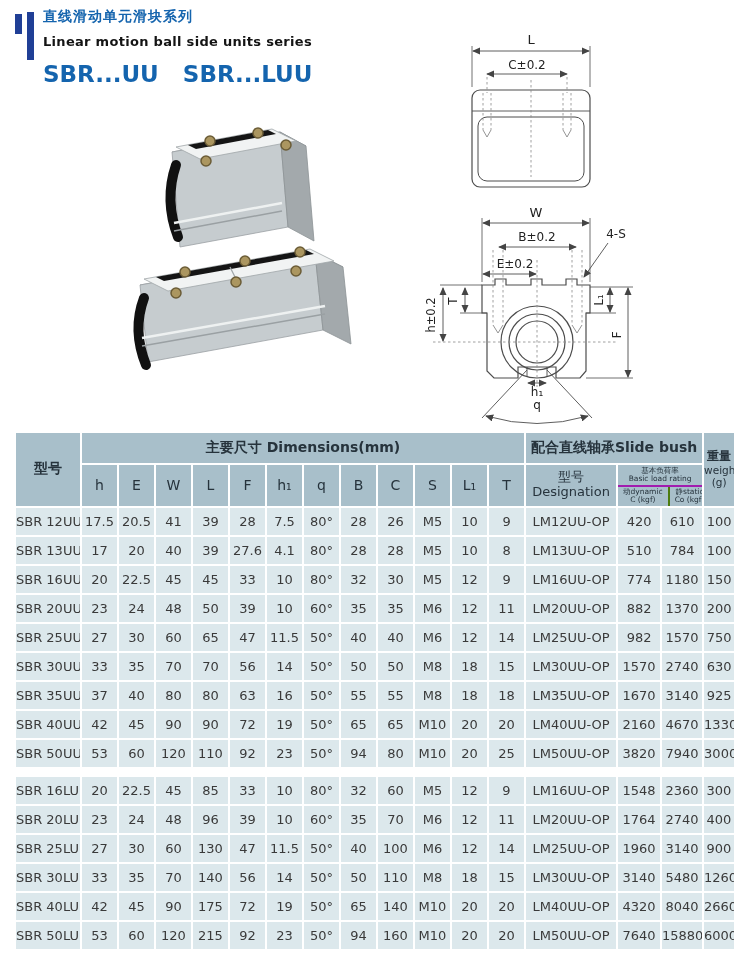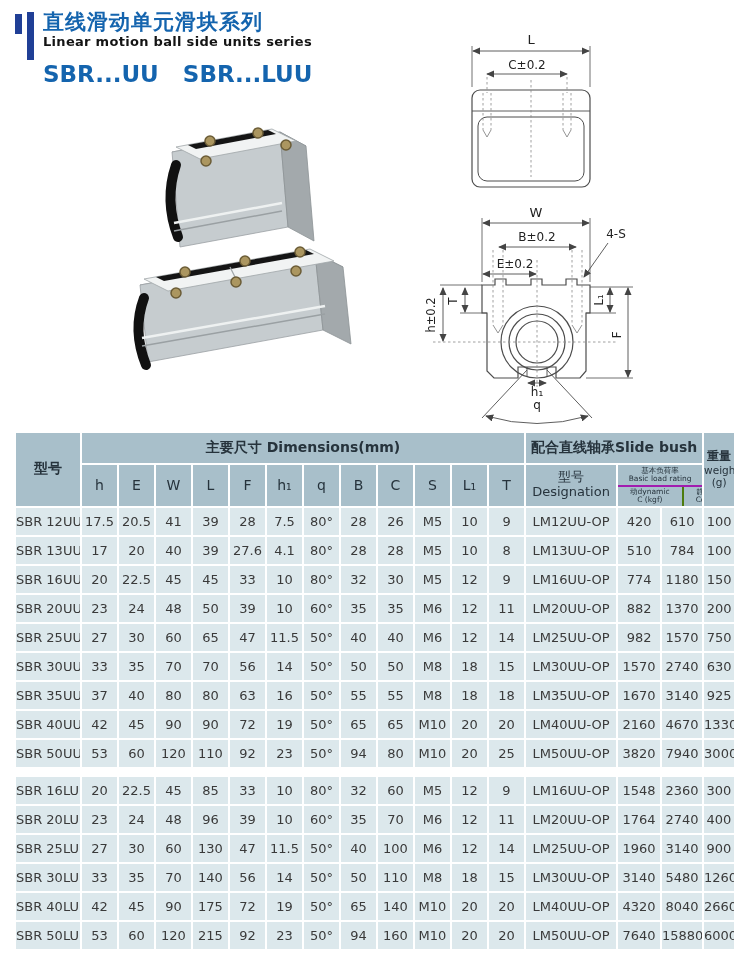"直线滑动单元滑块系列" .title-zh { font-size: 21px -> 14px }
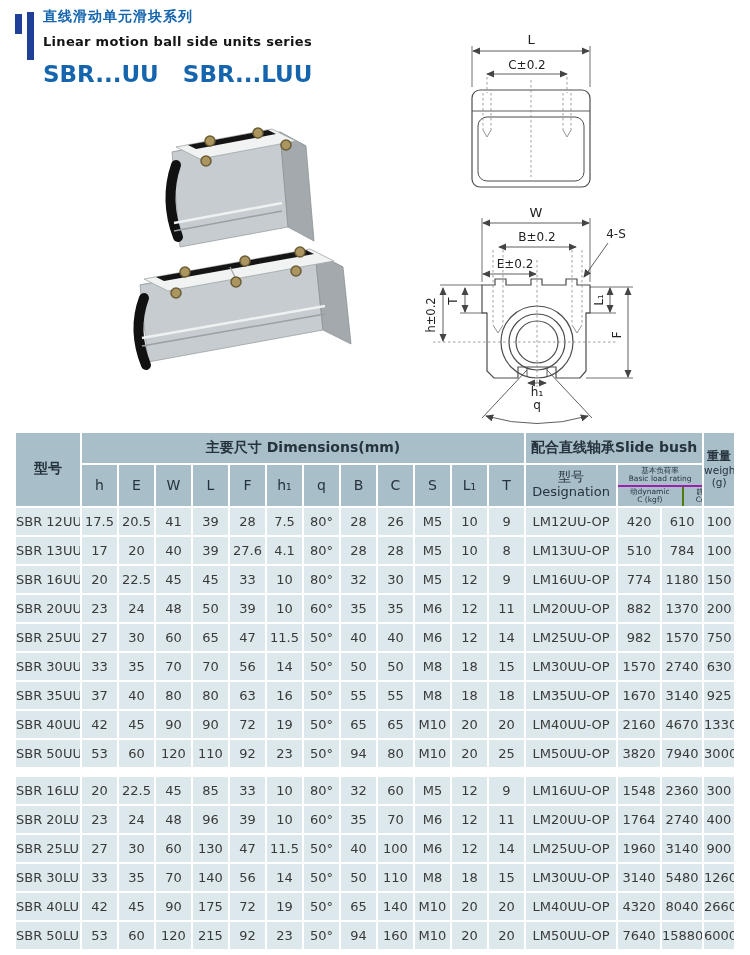"动dynamic" .blr-cell { padding: 1px 12px -> 1px 5px }
